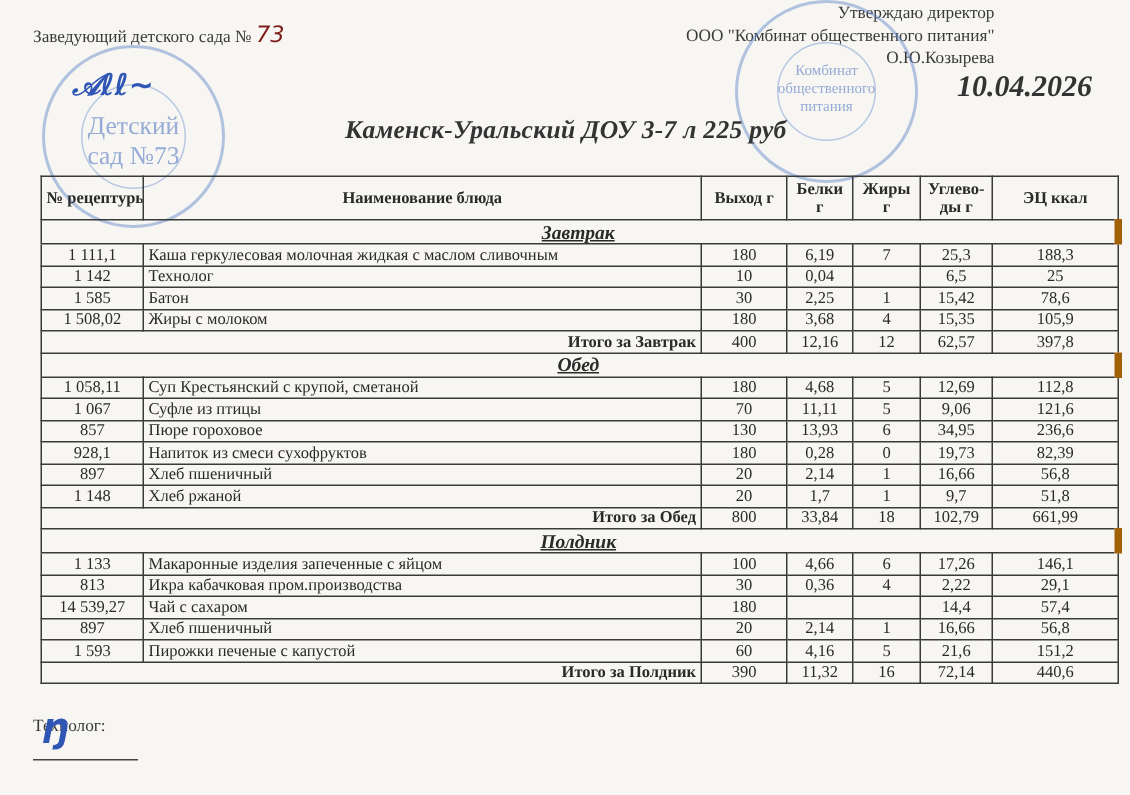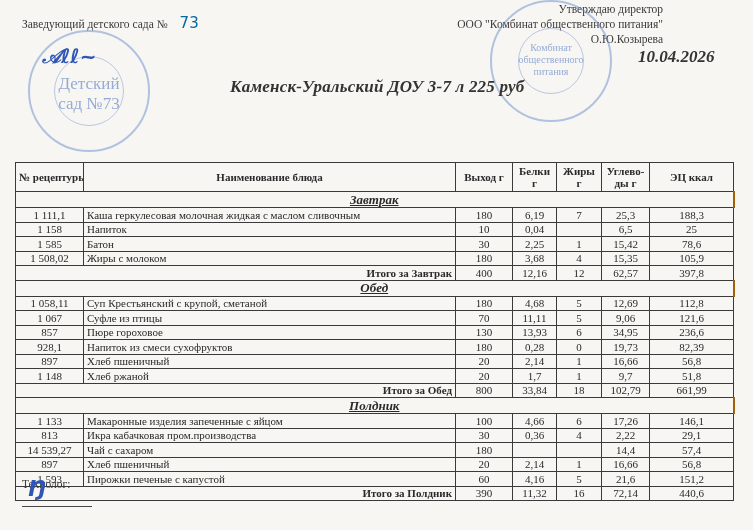"73" .handnum { color: #0369a1 -> #7f1d1d; font-style: none -> italic; margin-left: 12px -> 3px }
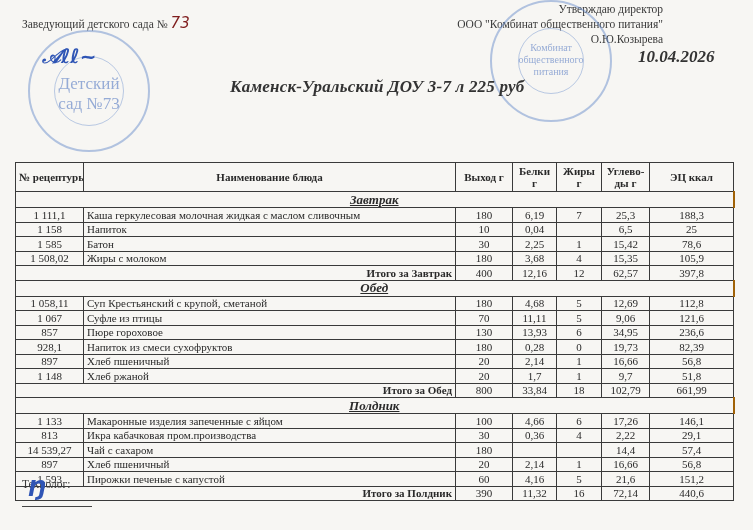"𝒜ℓℓ~" div.abs { left: 42px -> 48px }
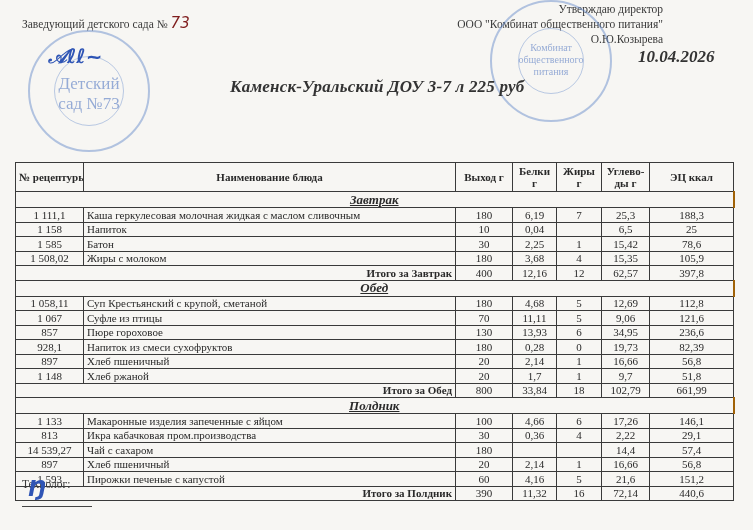"10.04.2026" .date { font-size: 17px -> 20px }
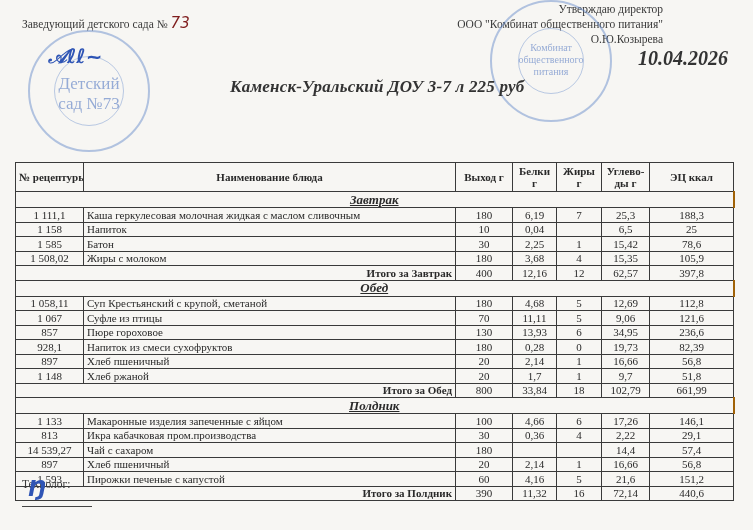"№ рецептуры" table.menu { left: 15px -> 27px; margin-top: 45px -> none }
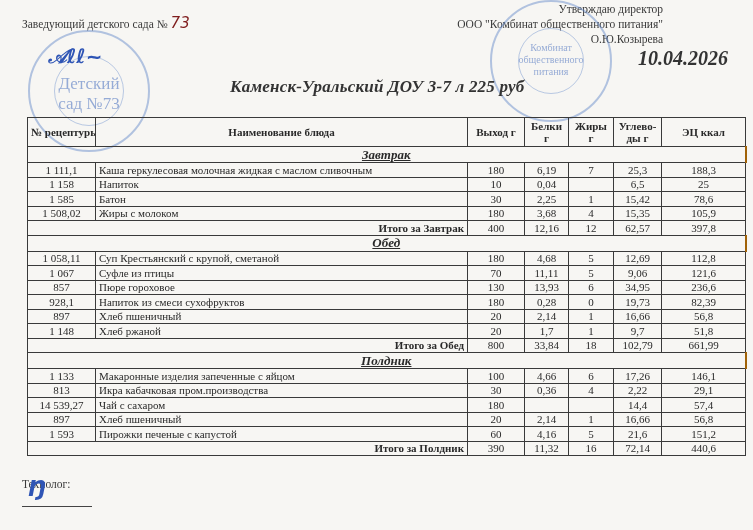"Завтрак" table.menu tr.section td { border-right: 2px solid #a16207 -> 5px solid #a16207 }
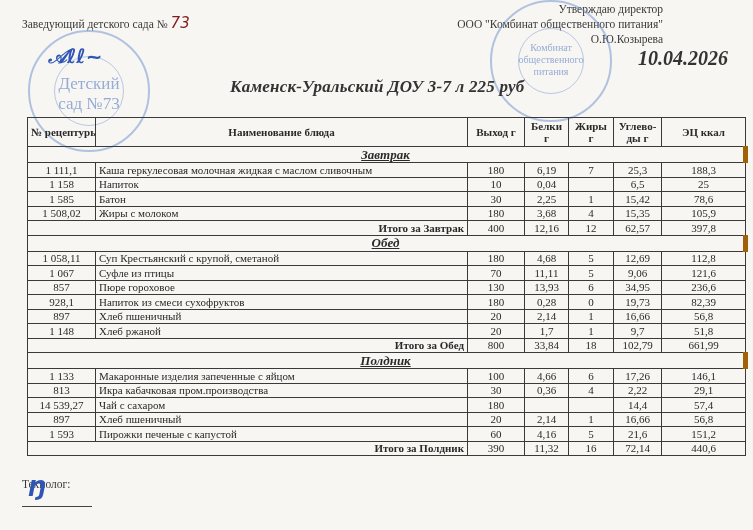"1 158" td.code { text: 1 158 -> 1 142 }
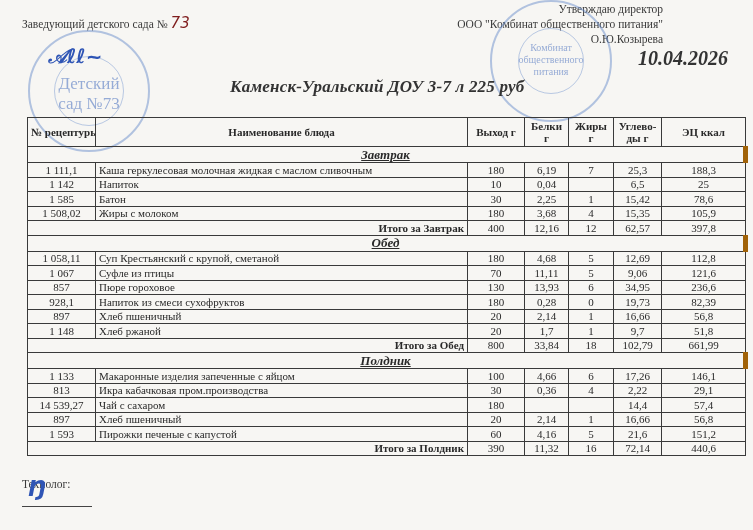"Напиток" td { text: Напиток -> Технолог }
